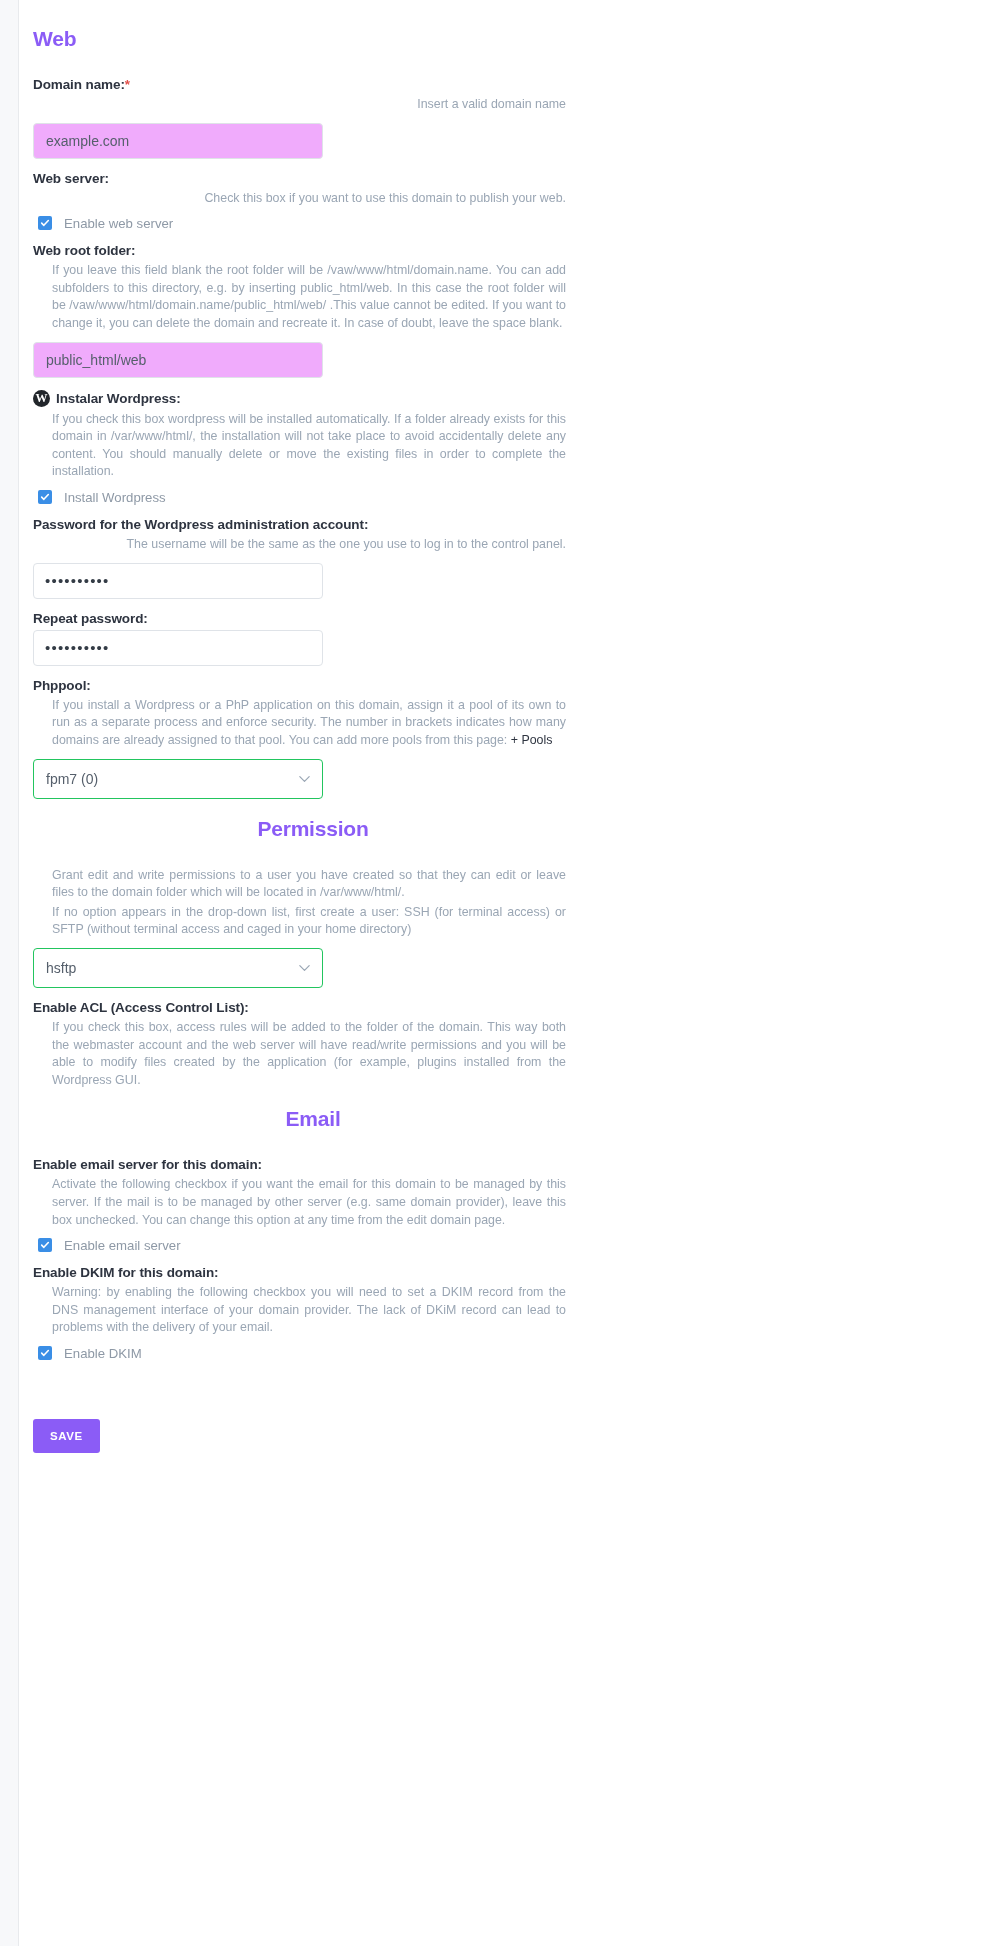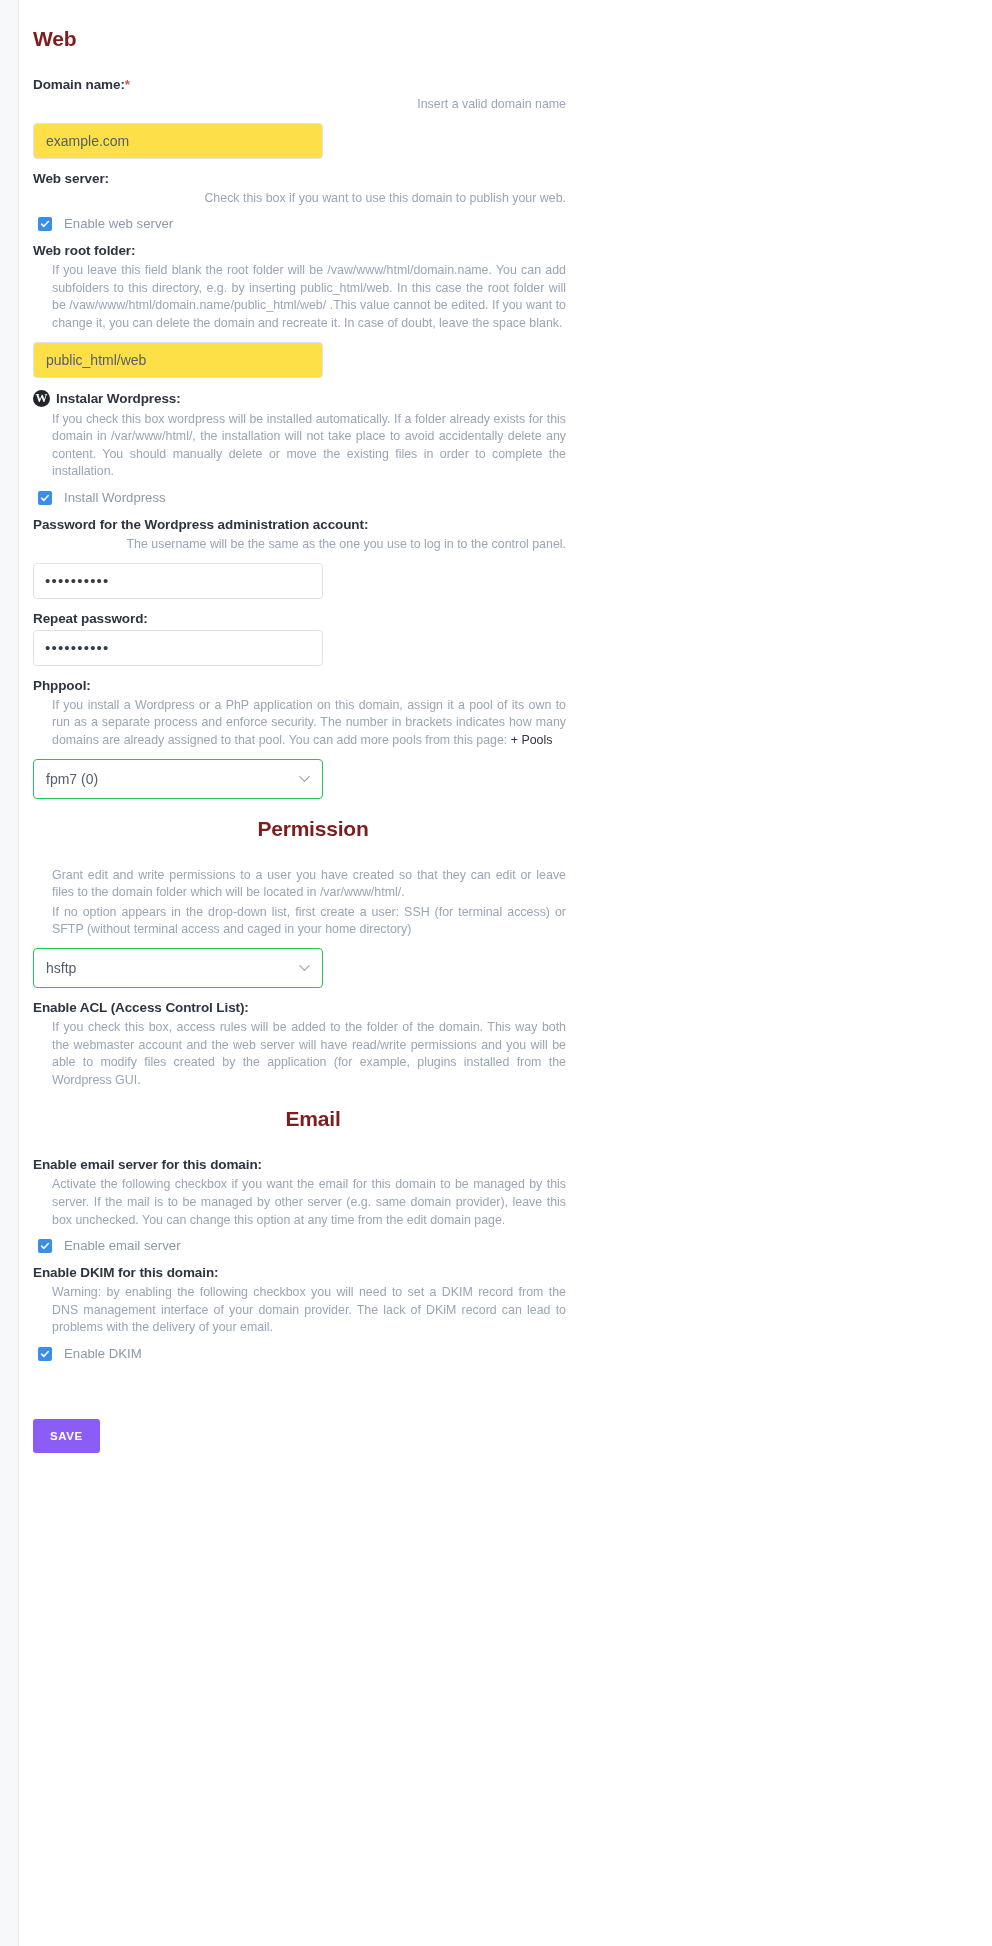"Web" h2.section-title { color: #7f1d1d -> #8b5cf6 }
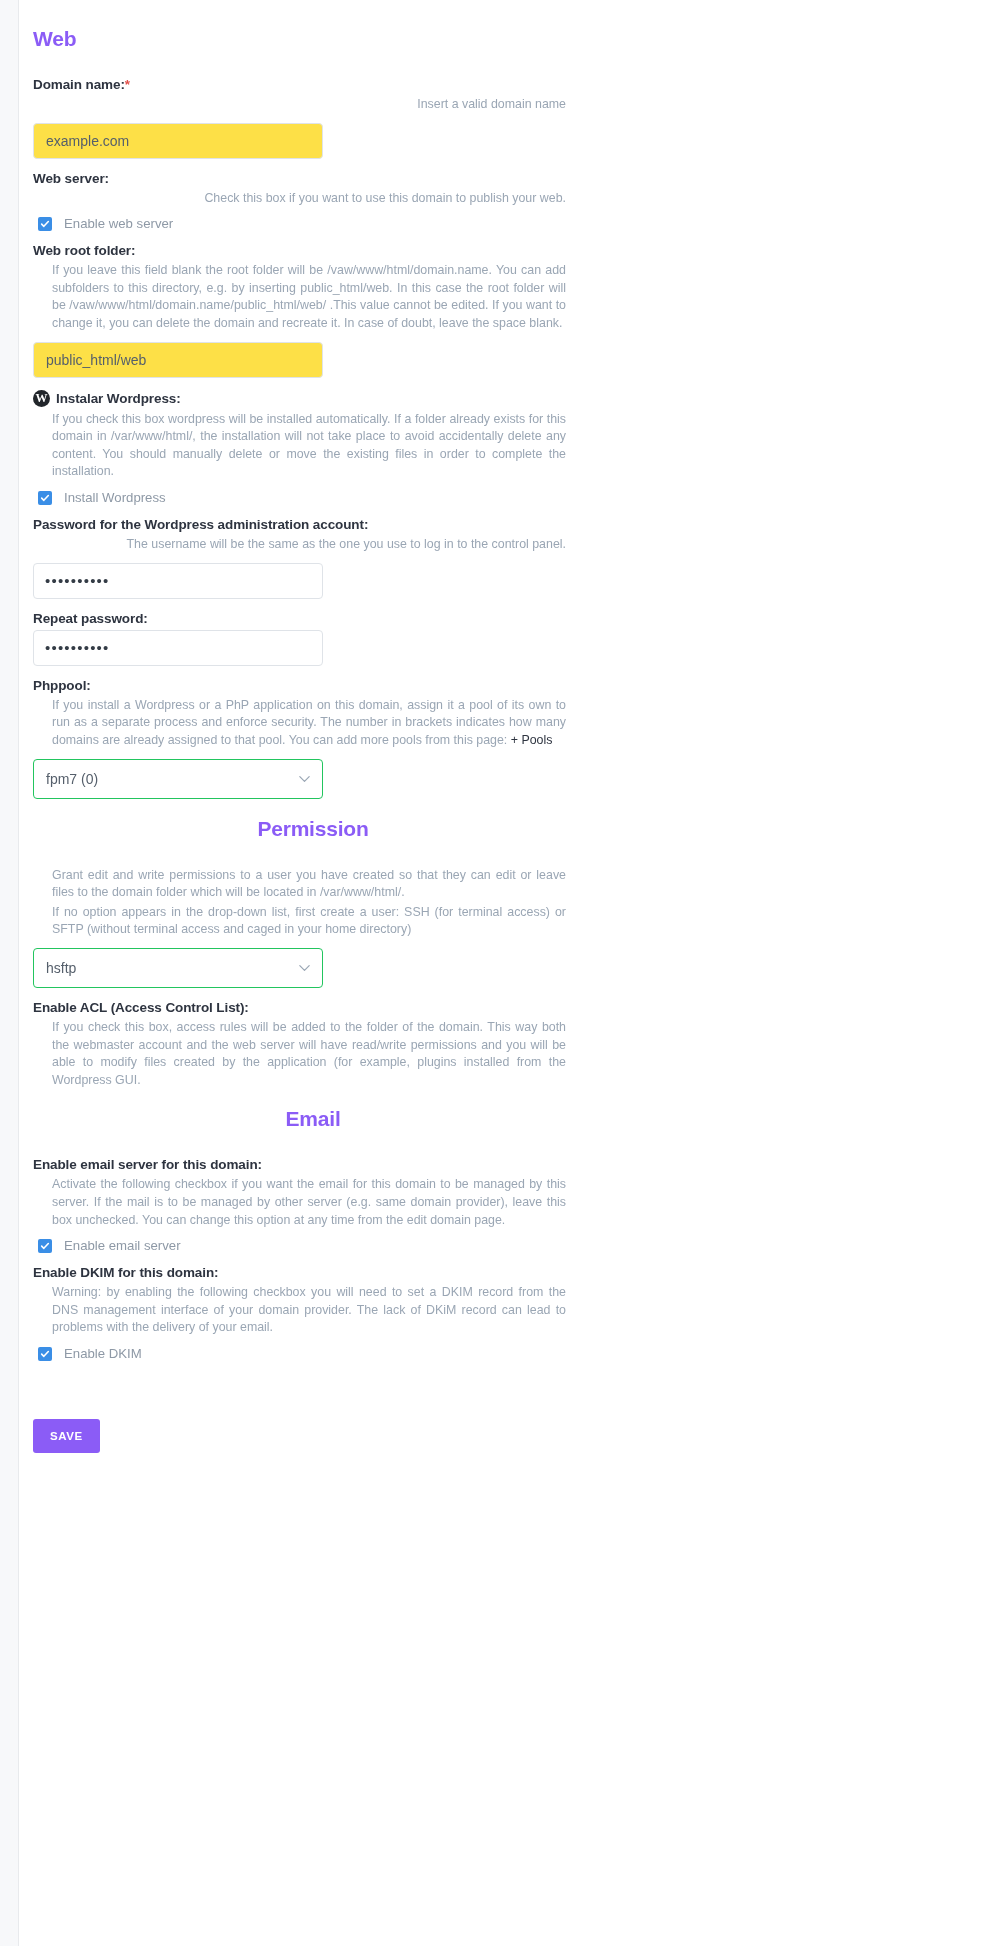"example.com" input.text-input { background: #fde047 -> #f0abfc }
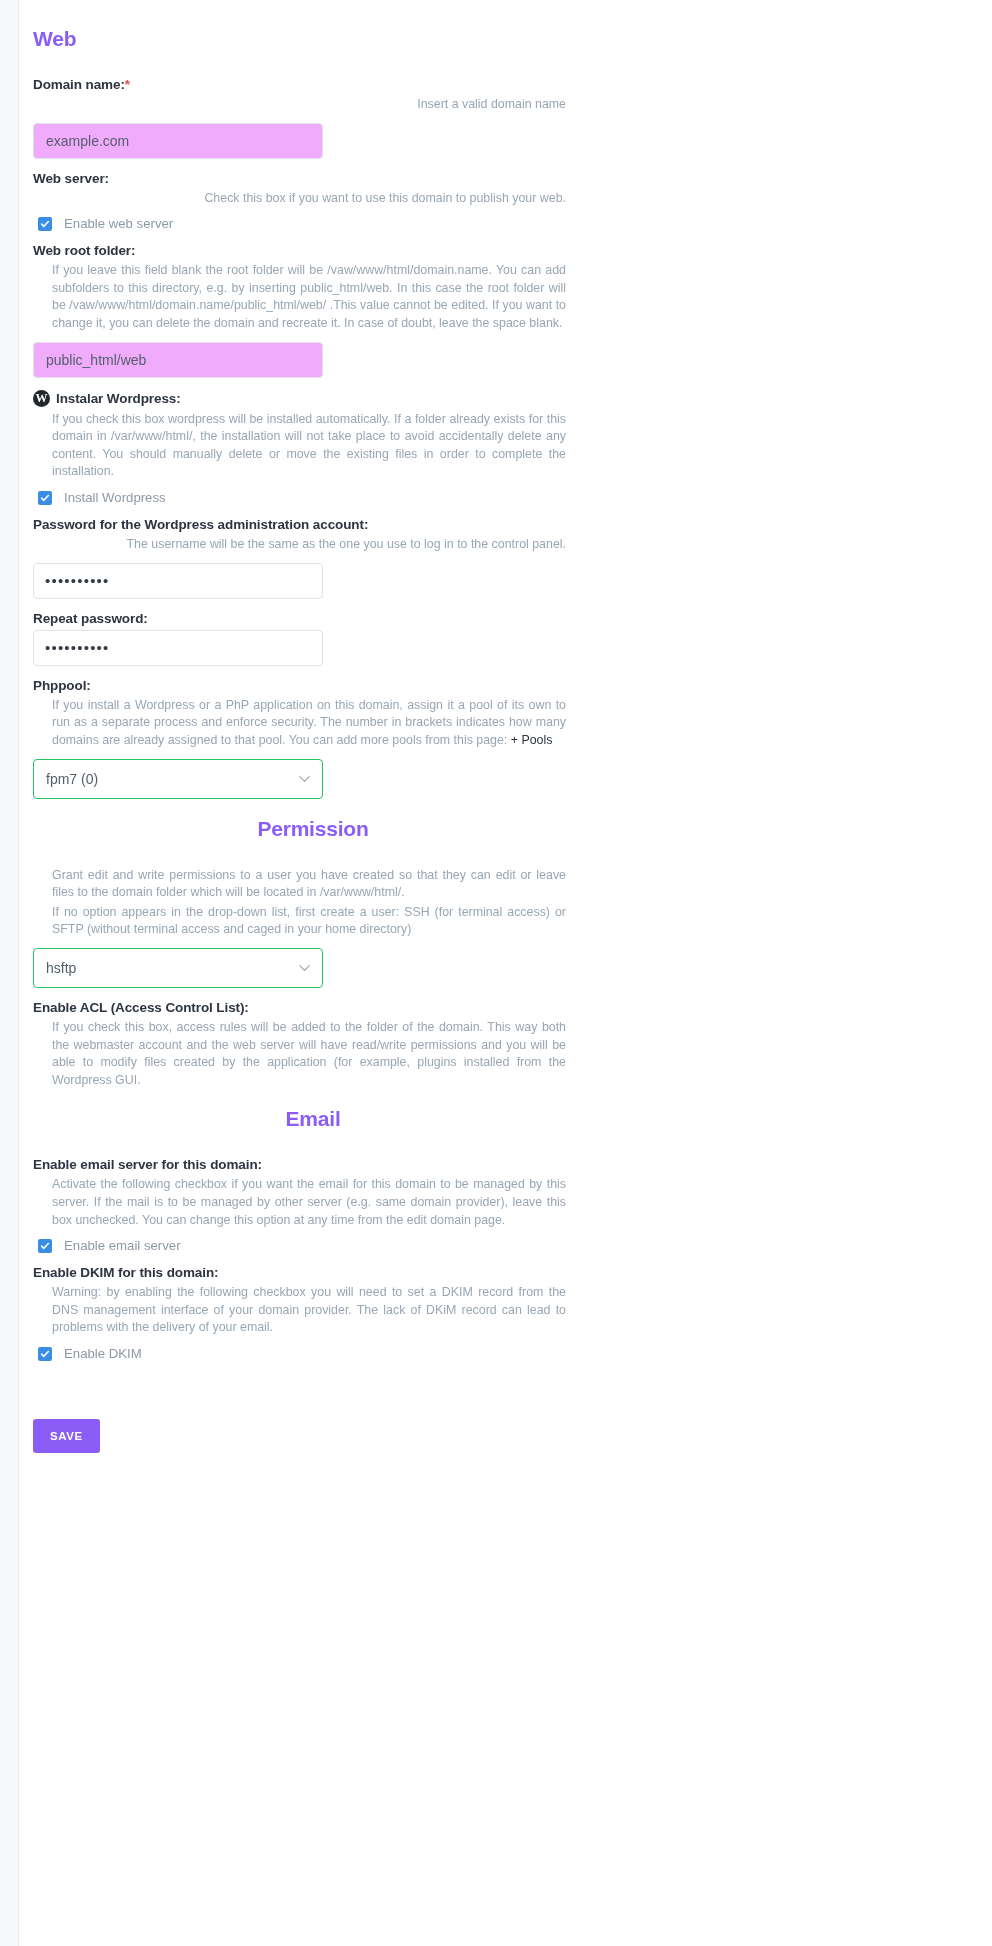"Enable web server" .check-row { align-items: flex-end -> flex-start }
